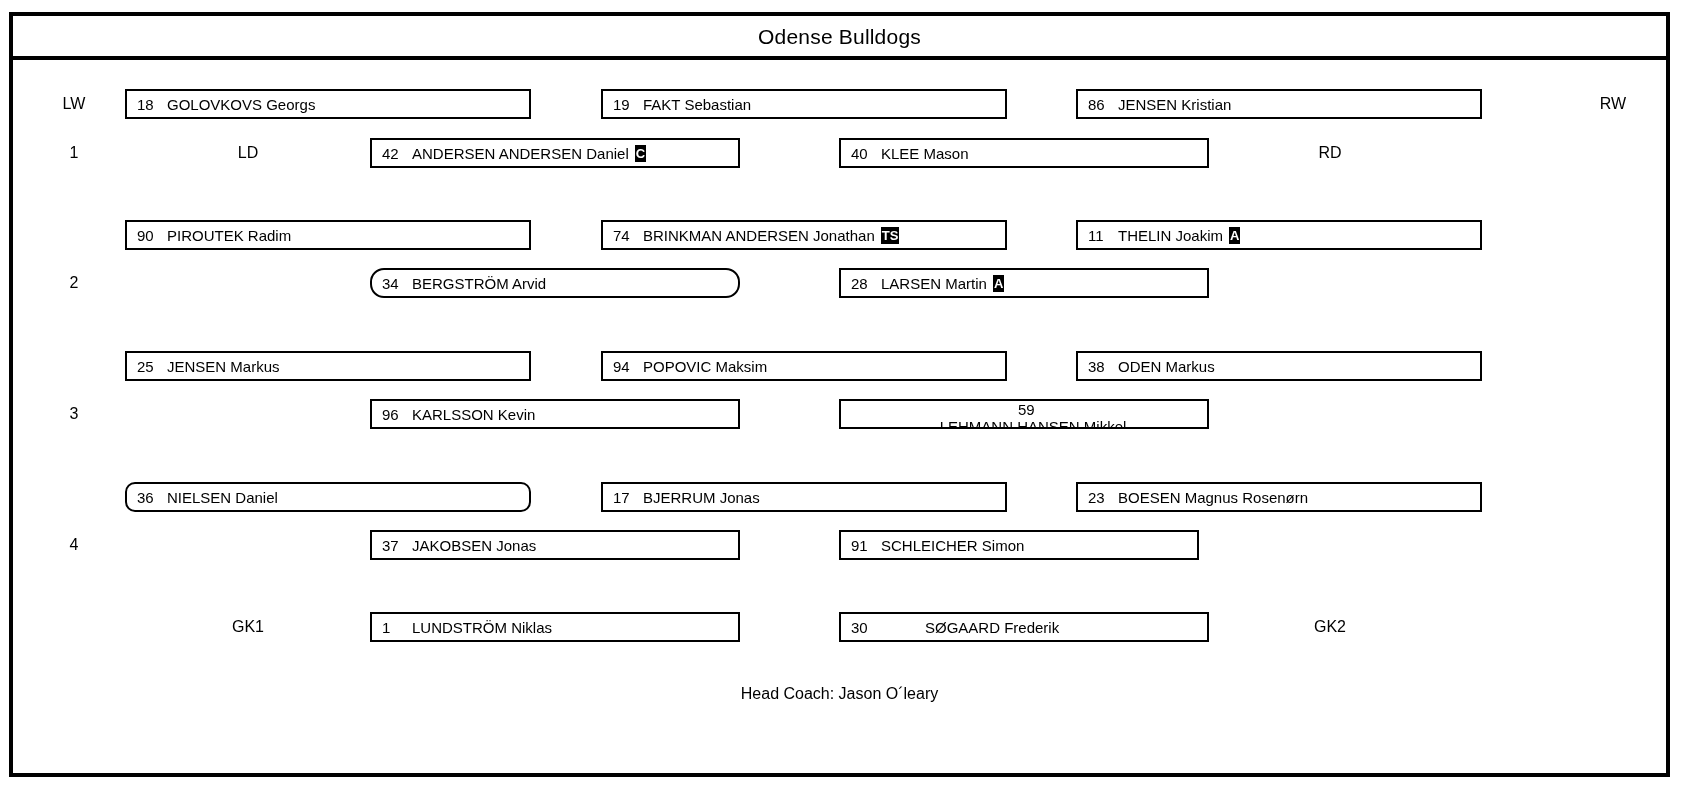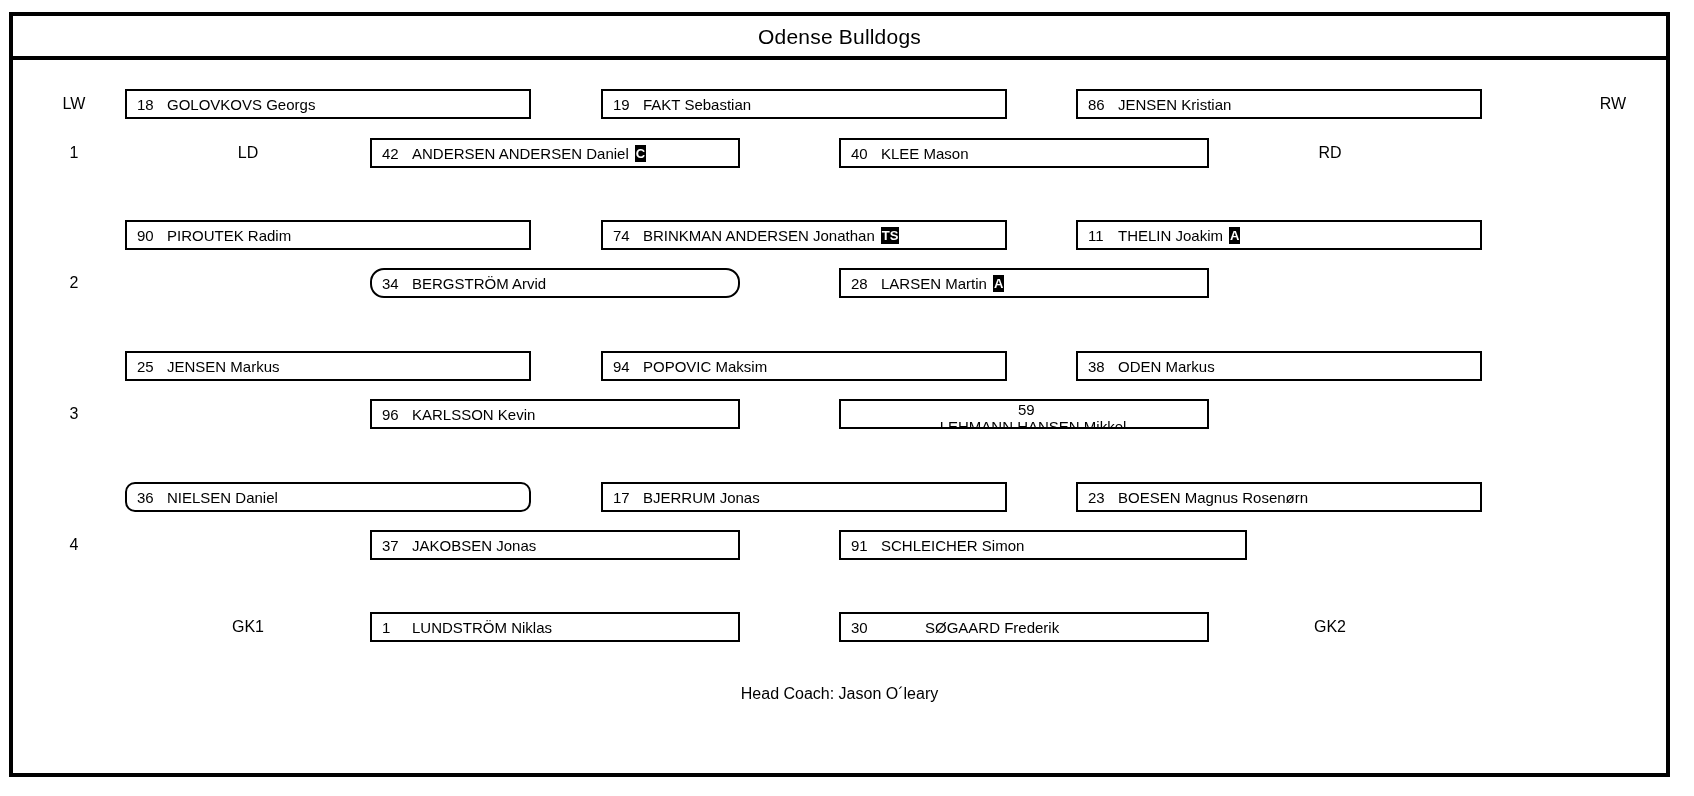"91" div.abs { width: 408px -> 360px }
